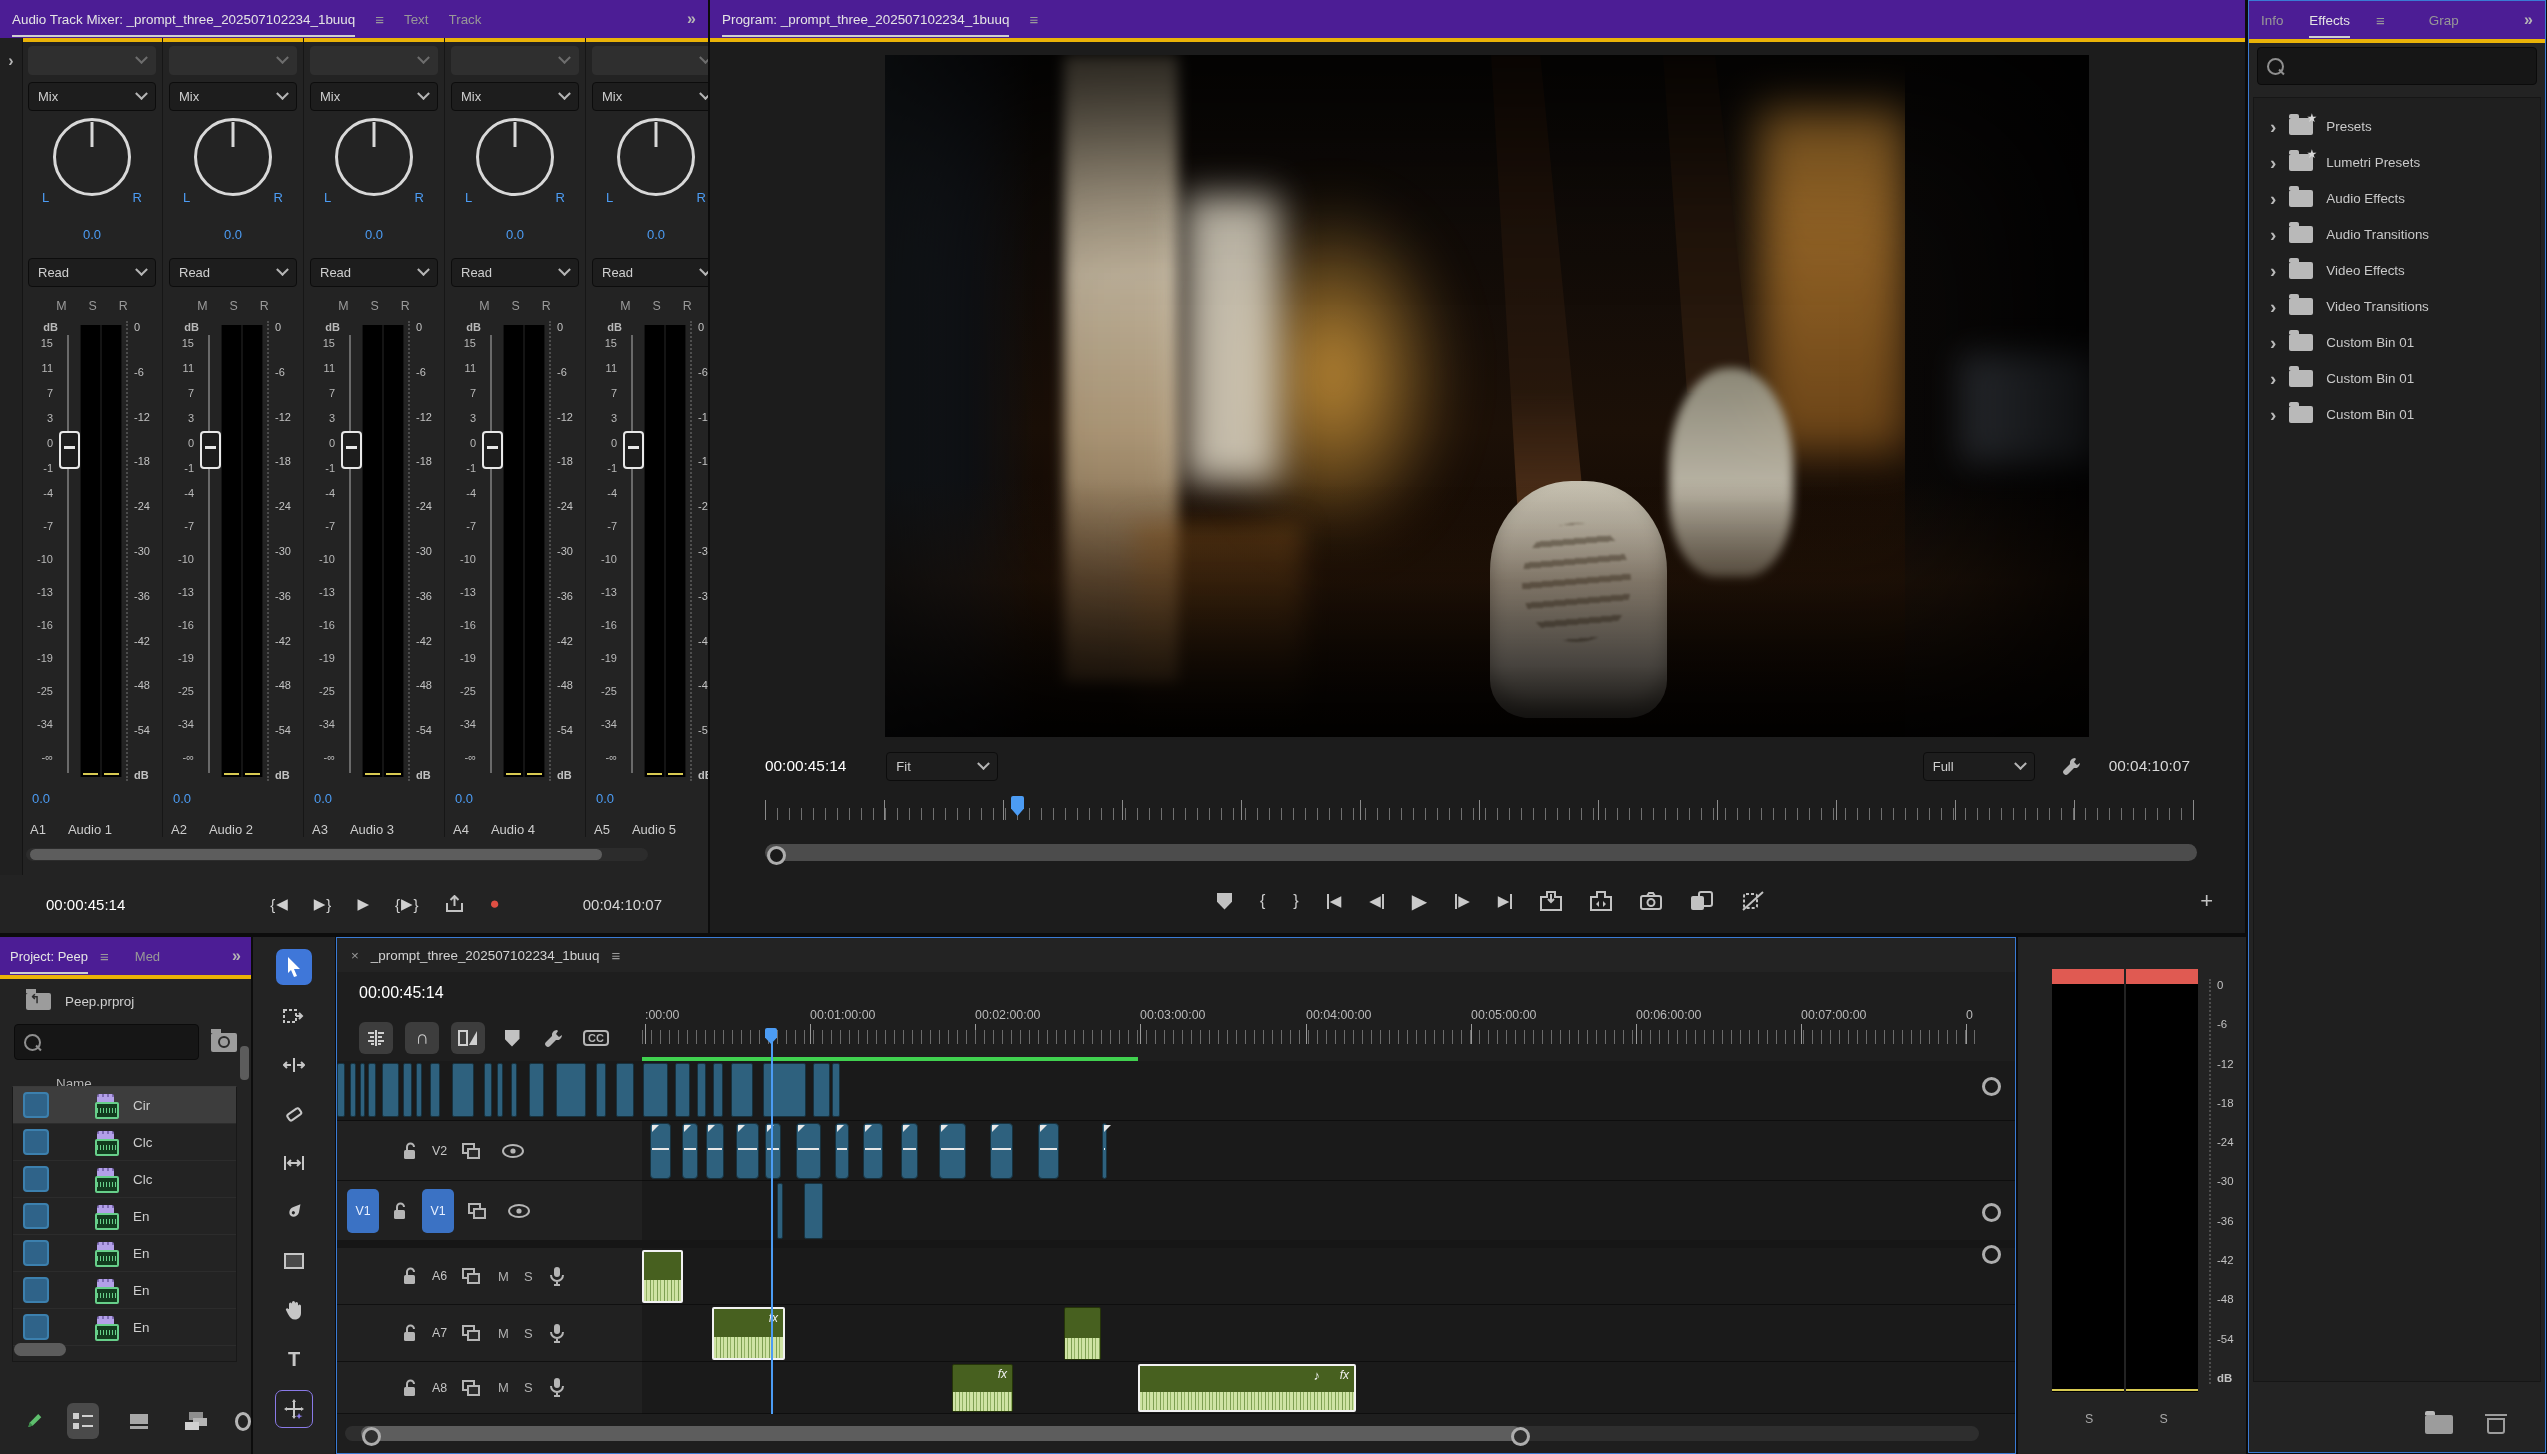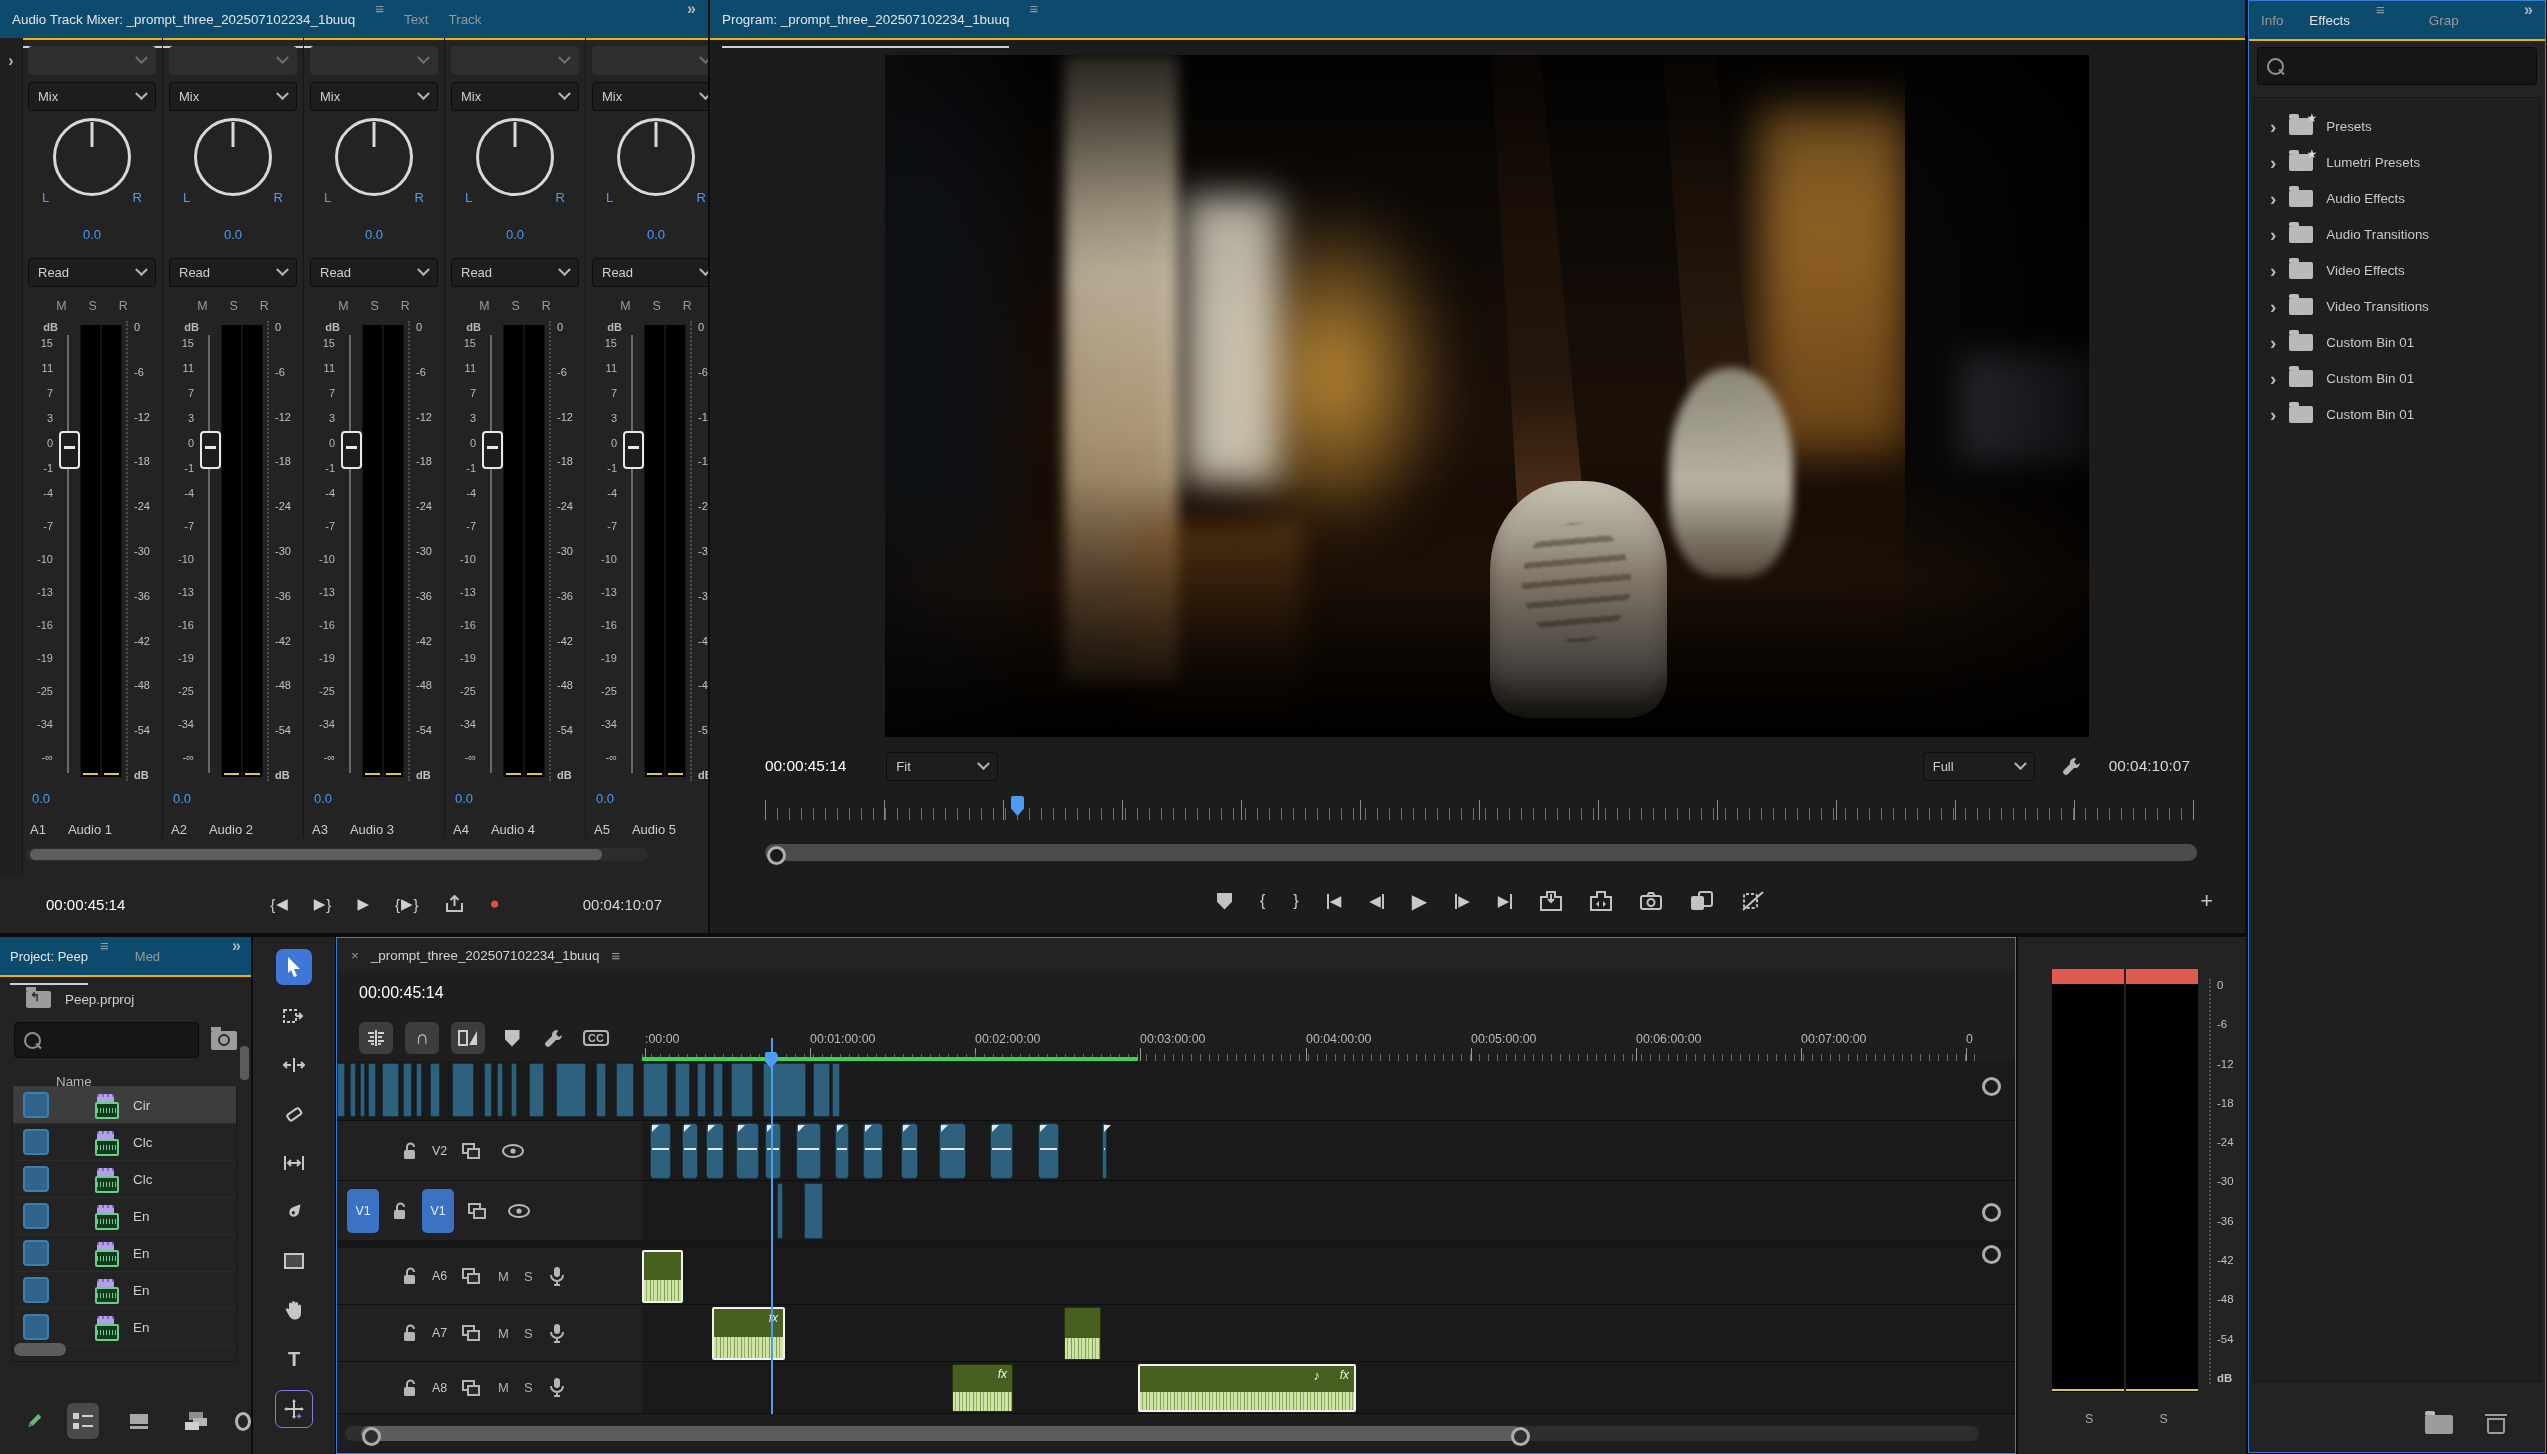"Audio Track Mixer:" .tabs { align-items: none -> center; background: #0c4a6e -> #4c1d95; border-bottom: 2px solid #eab308 -> 4px solid #eab308 }
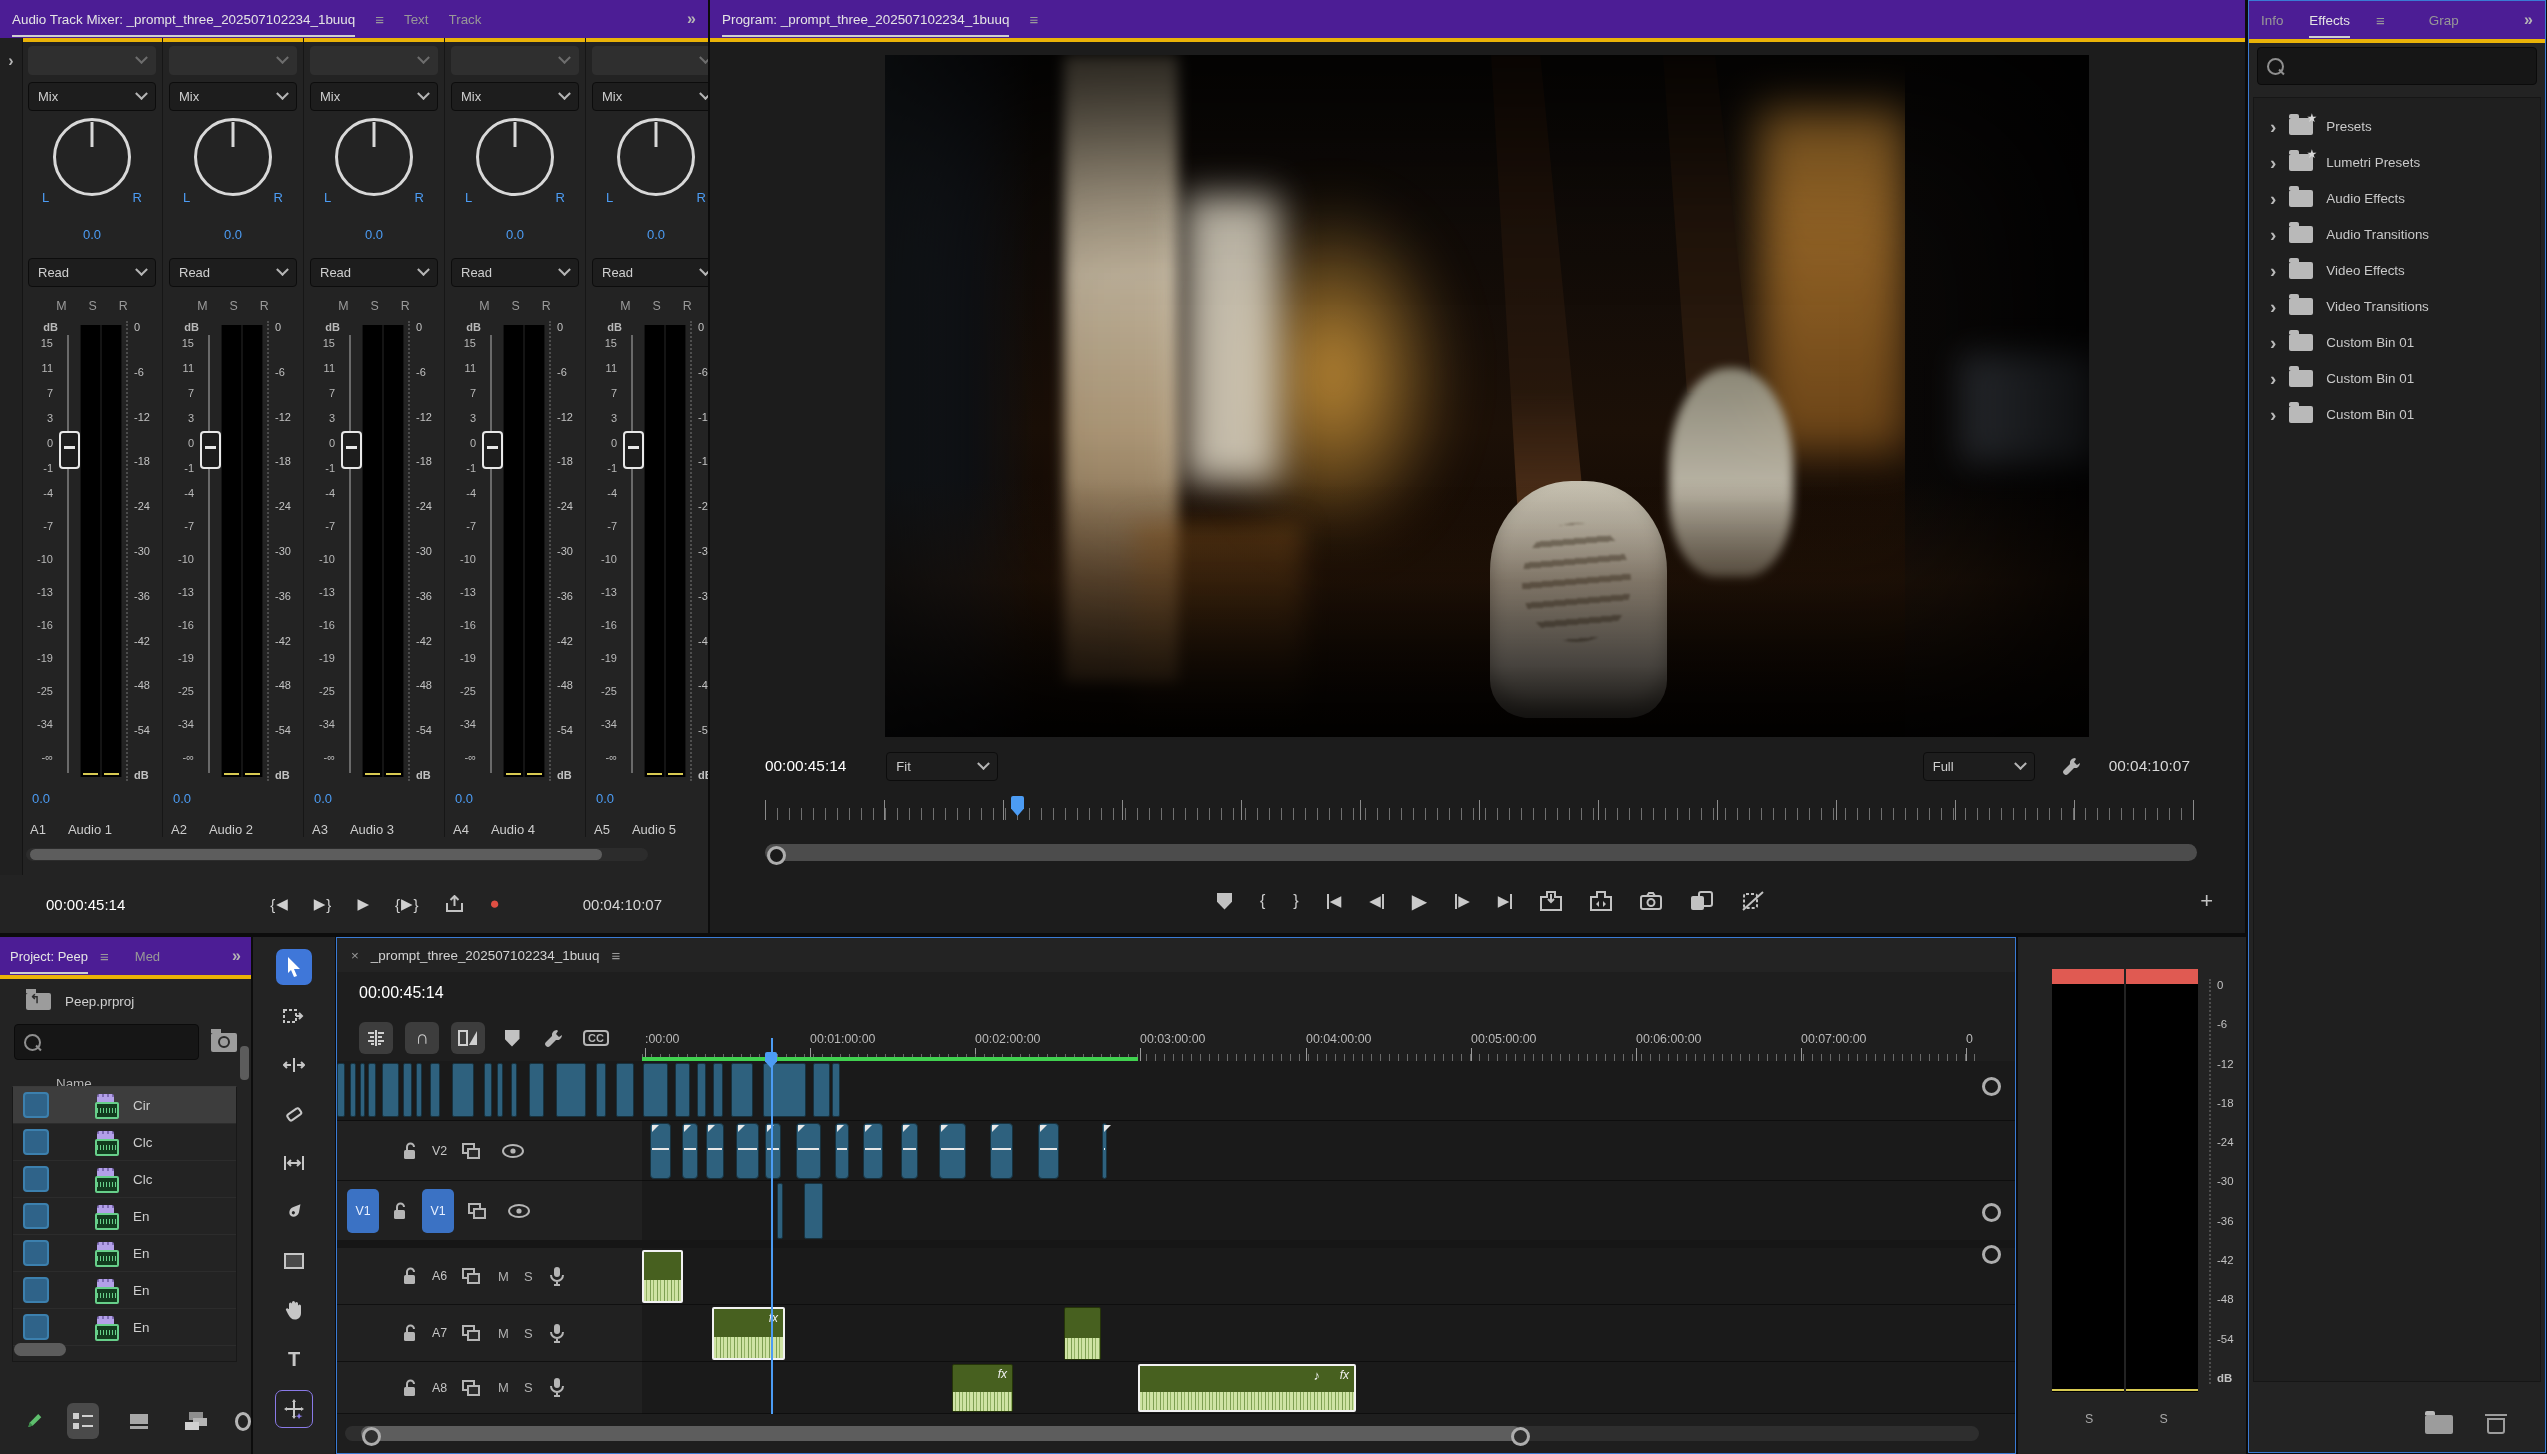":00:00" .rulerzone { top: 92px -> 68px }
